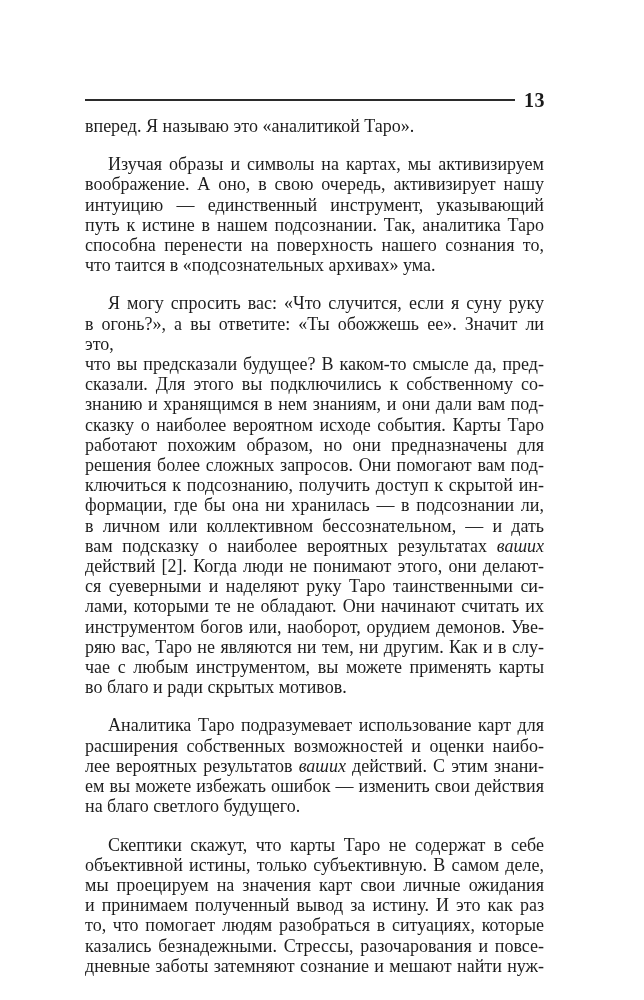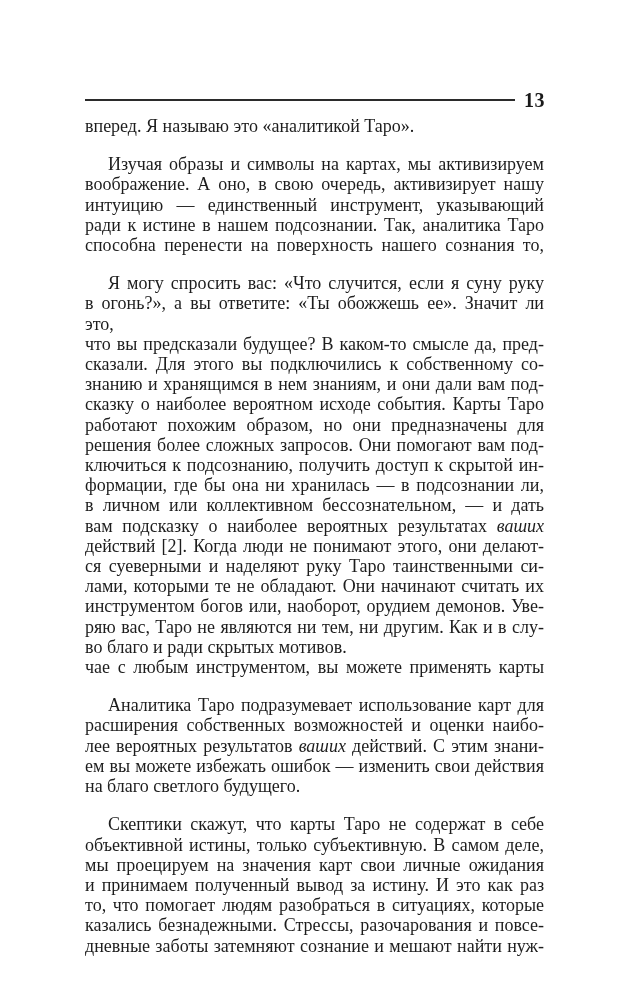"ради к истине в нашем" div.line { text: ради -> путь }
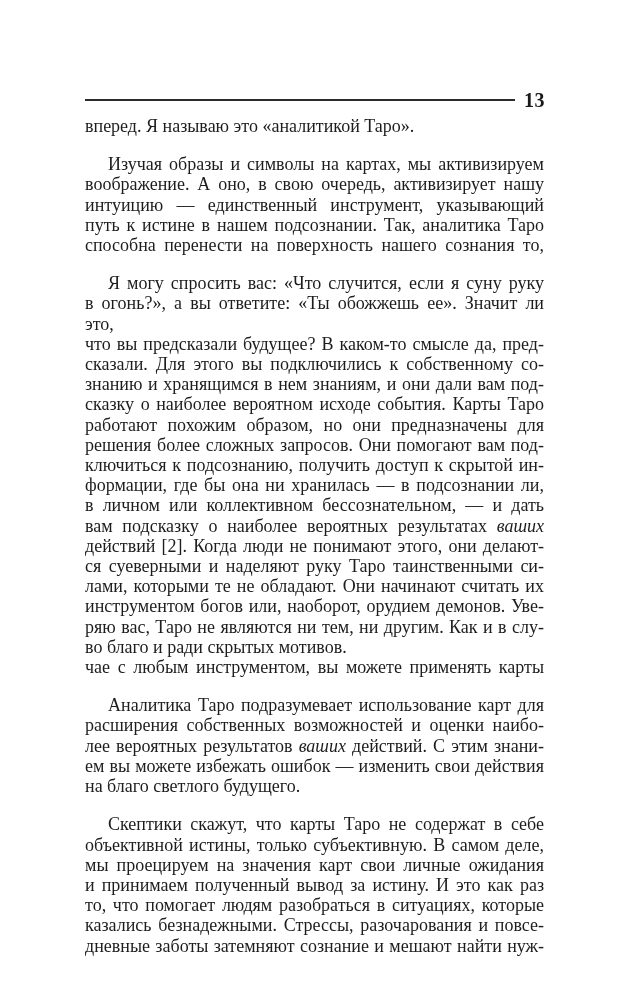"что таится в «подсознательных архивах»" div.line { html: none -> <div>что таится в «подсознательных архивах» ума.</div> }
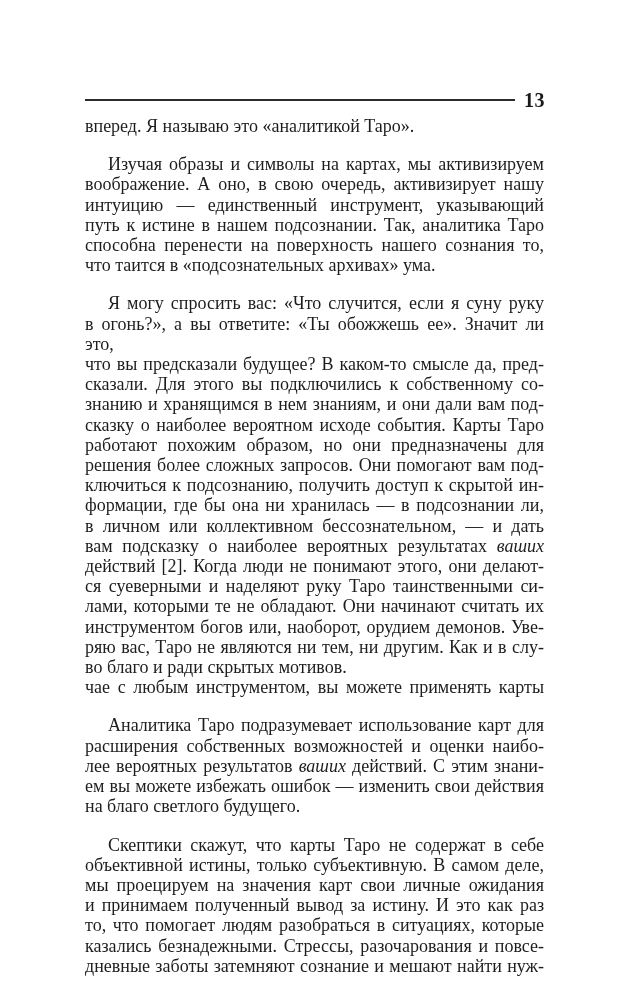"во благо и ради скрытых" div.line { order: before "чае с любым инструментом, вы" -> after "чае с любым инструментом, вы" }
